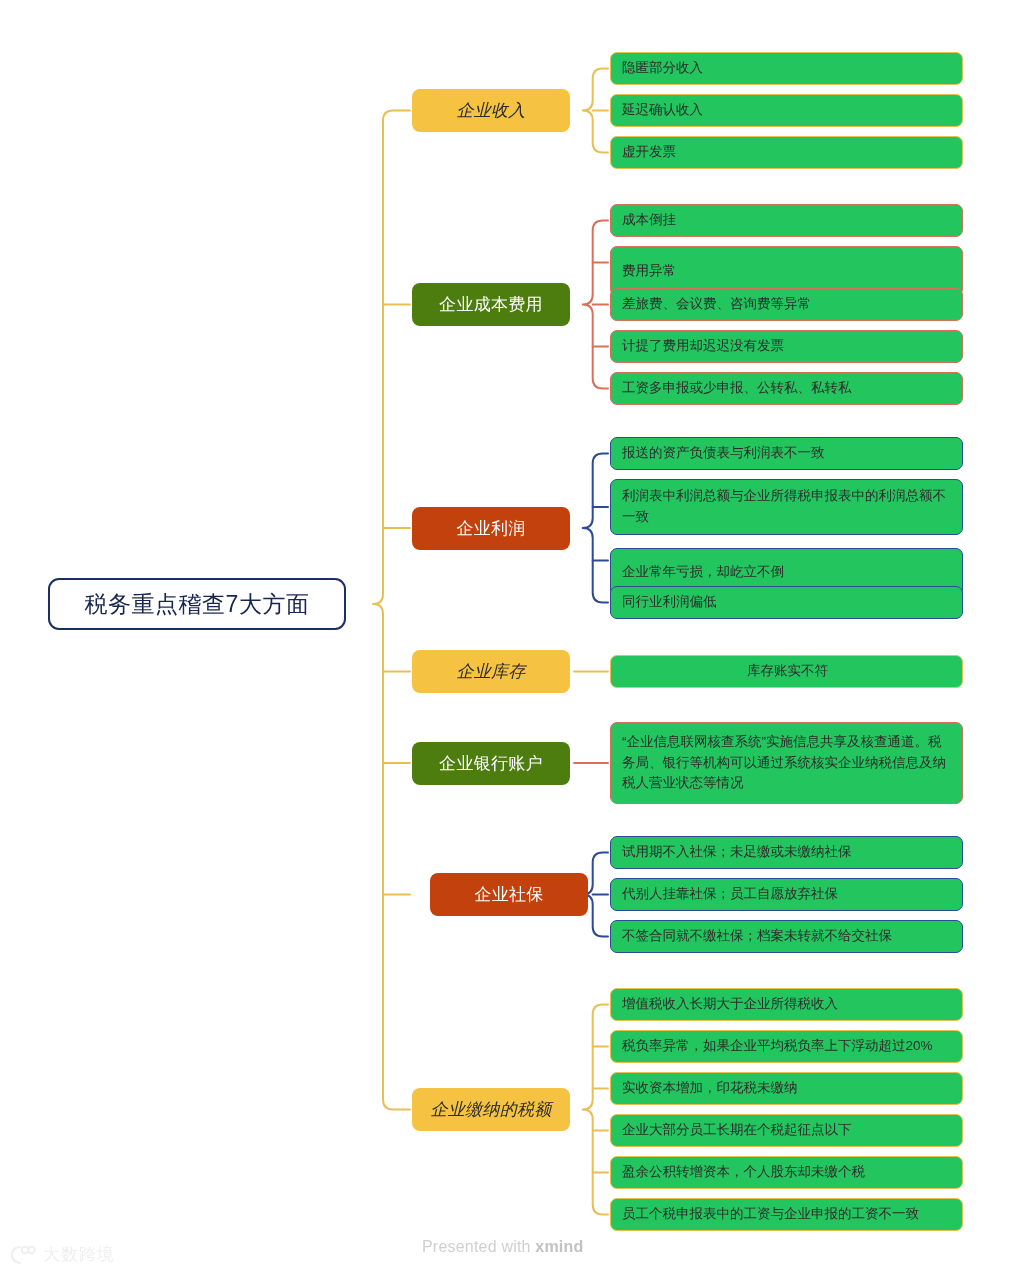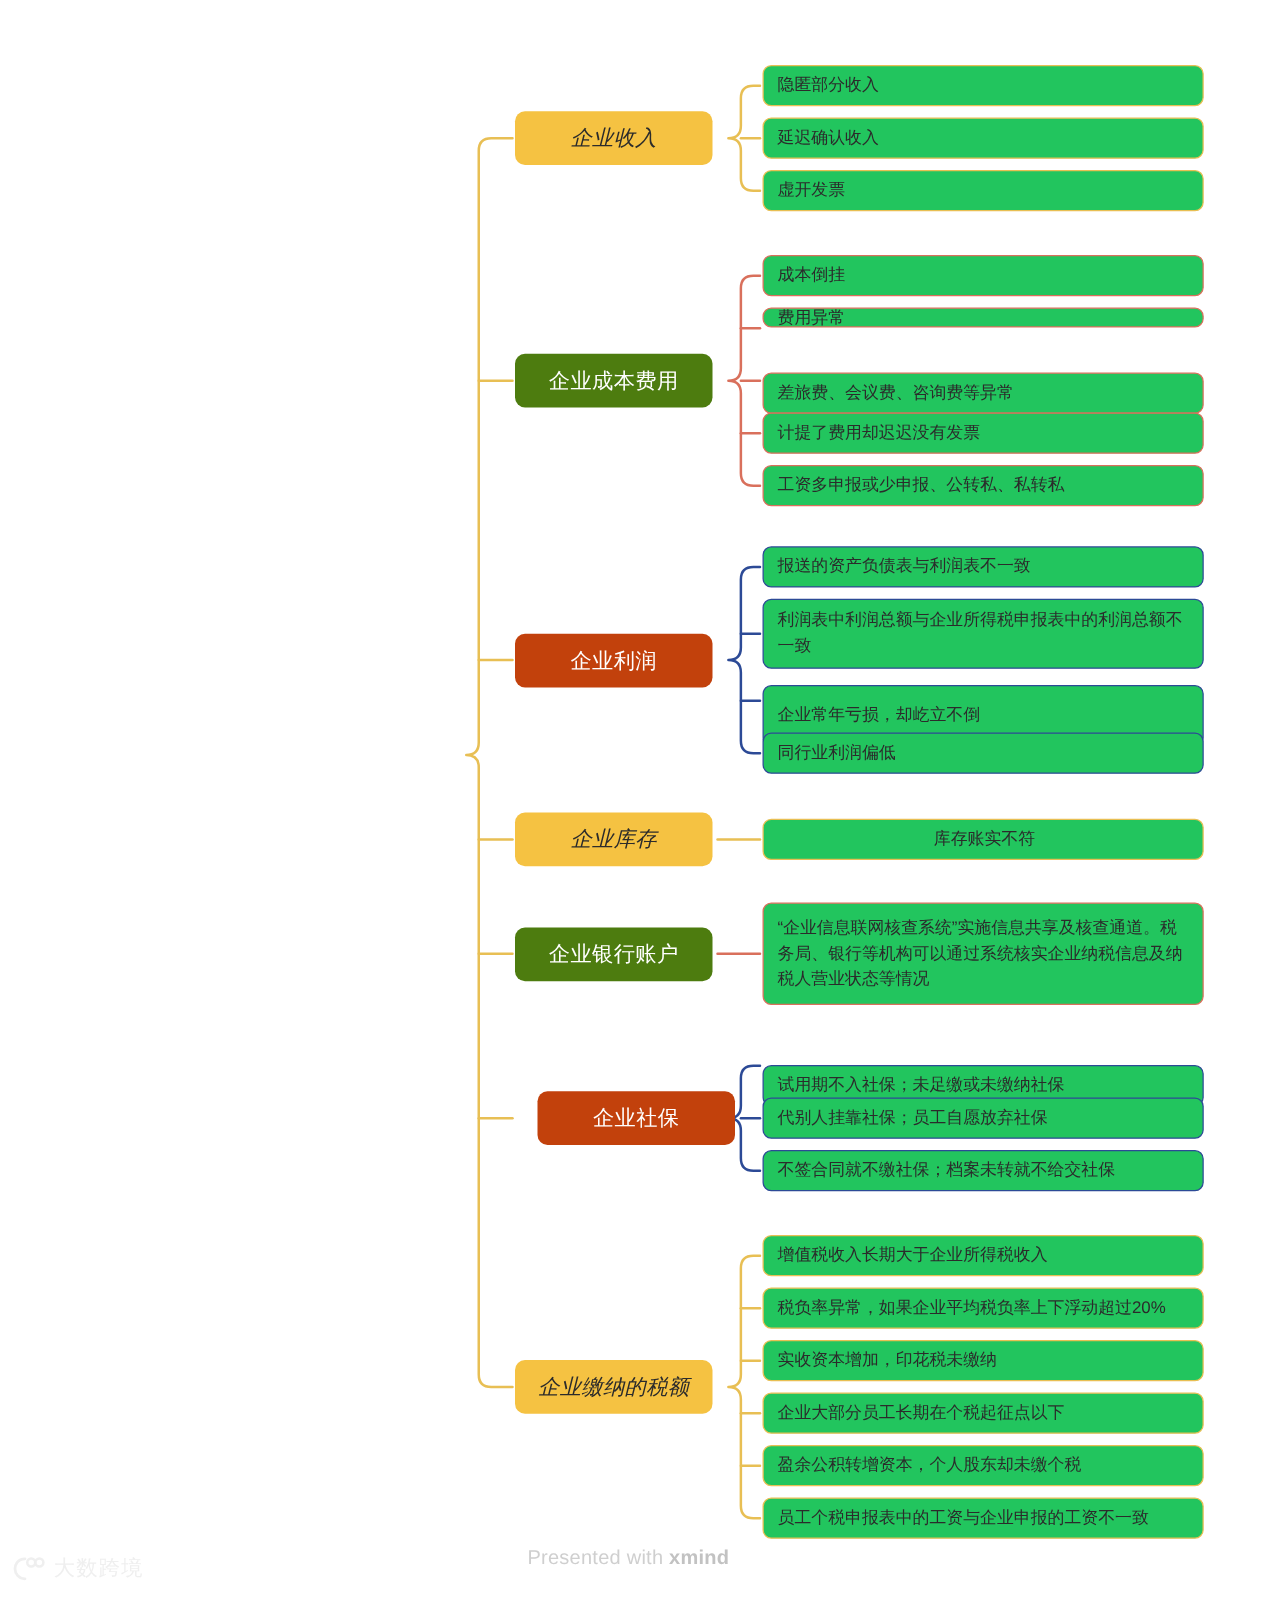"费用异常" div.leaf-box { height: 16px -> 50px }
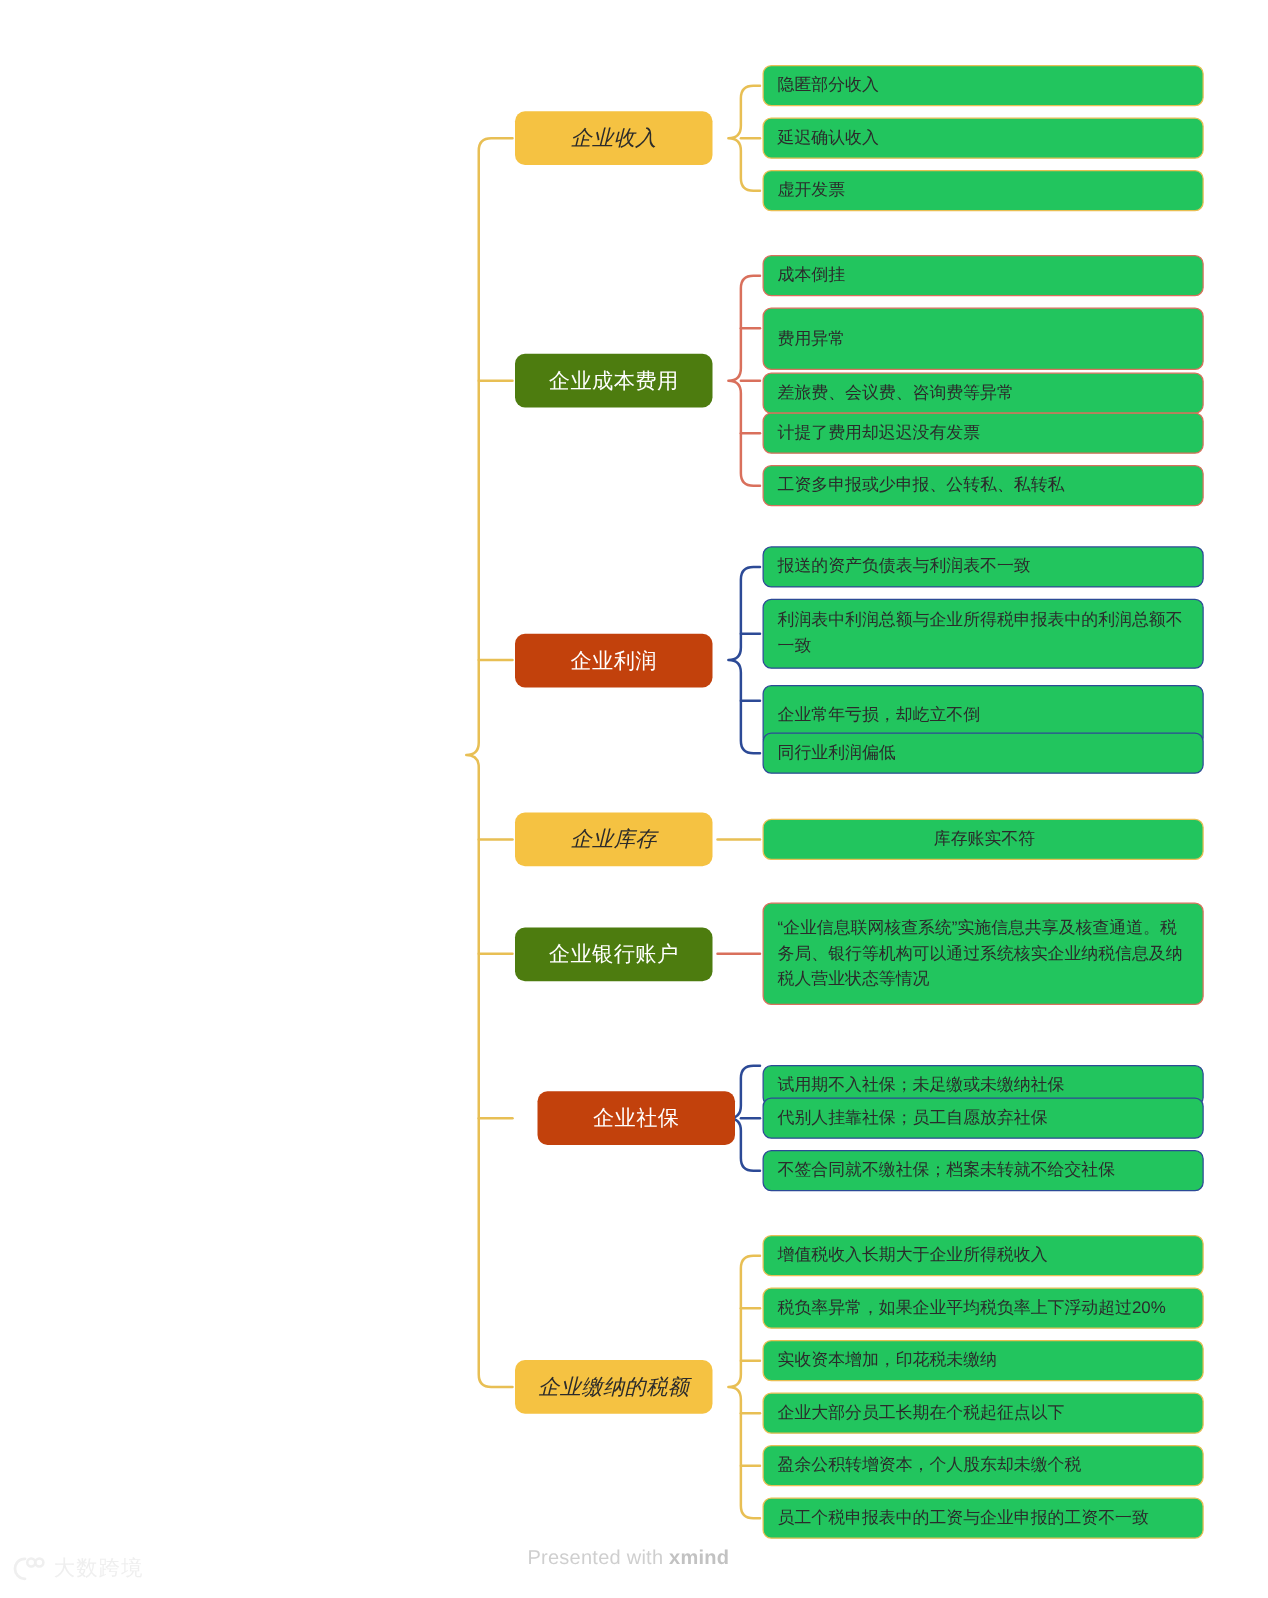"差旅费、会议费、咨询费等异常" div.leaf-box { margin-top: 10px -> none }
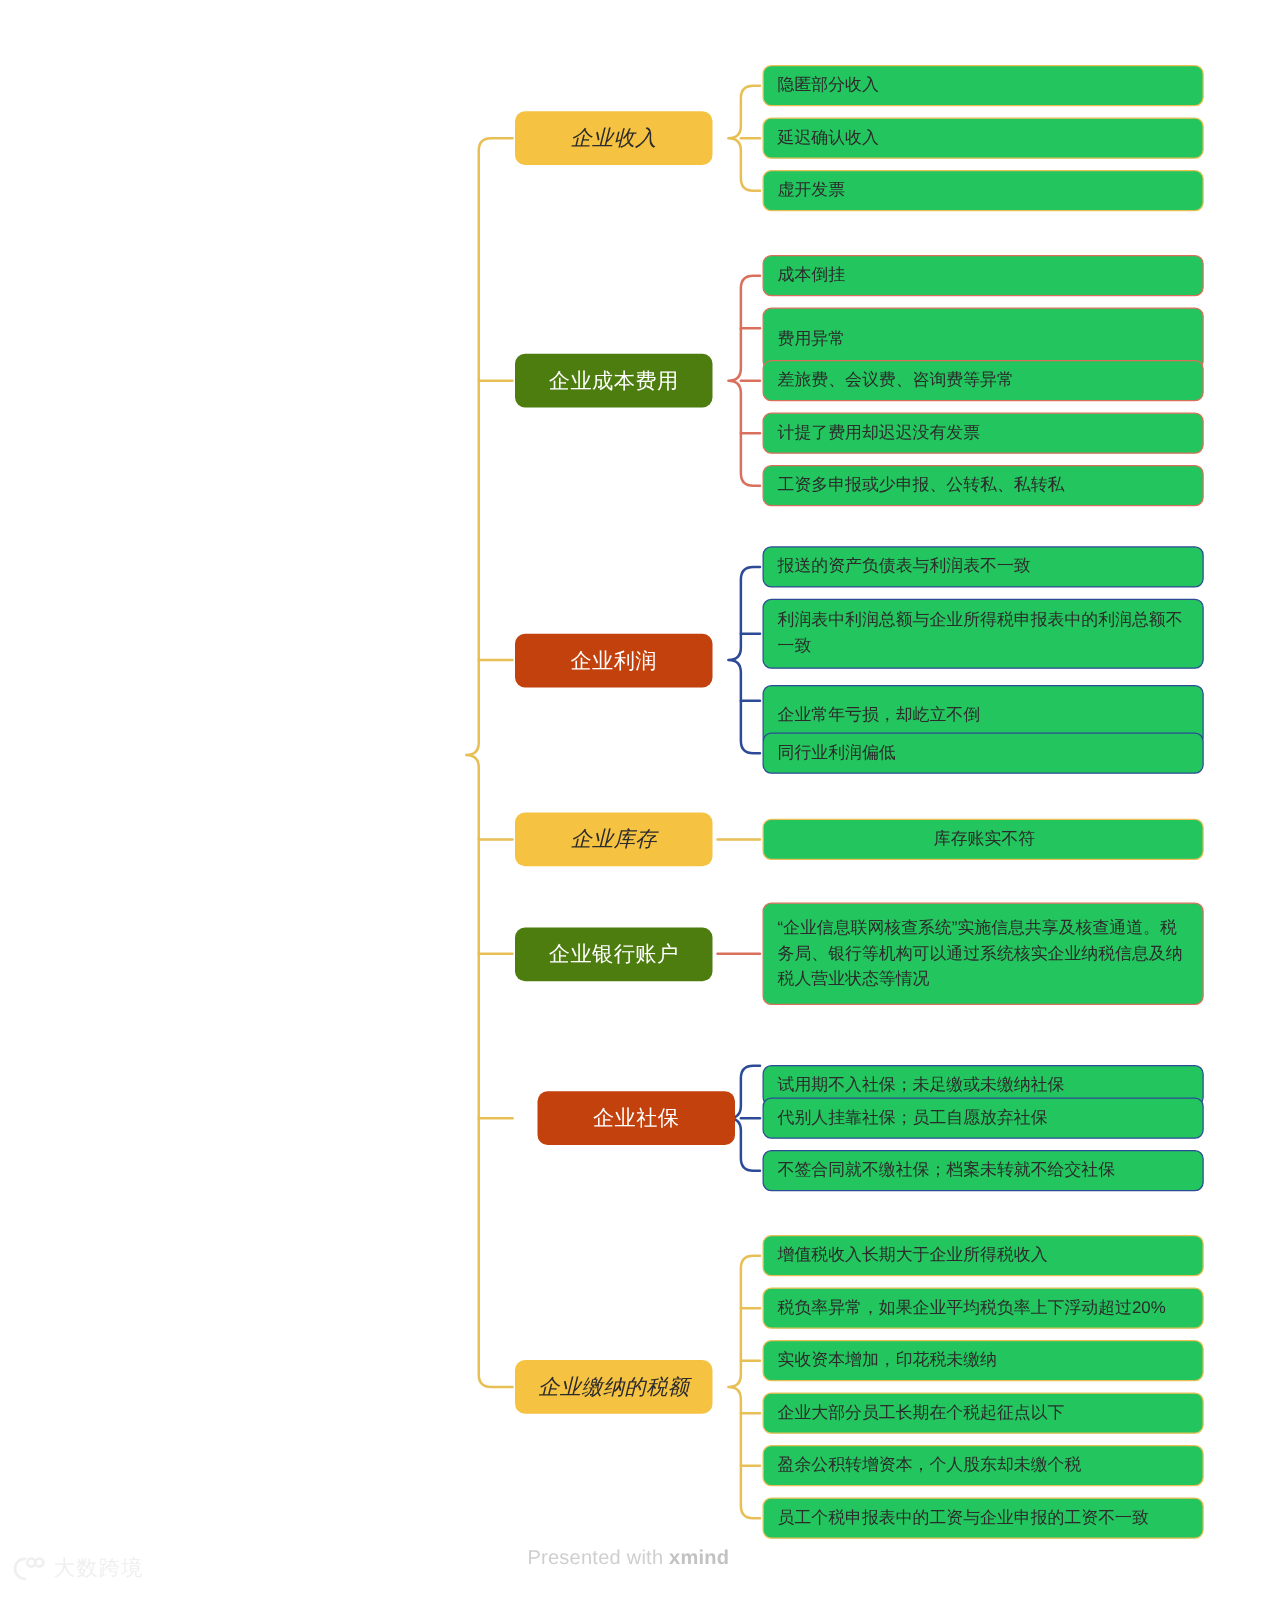"税务重点稽查7大方面" div.root-node { html: none -> <div> <span>税务重点稽查7大方面</span> </div> }
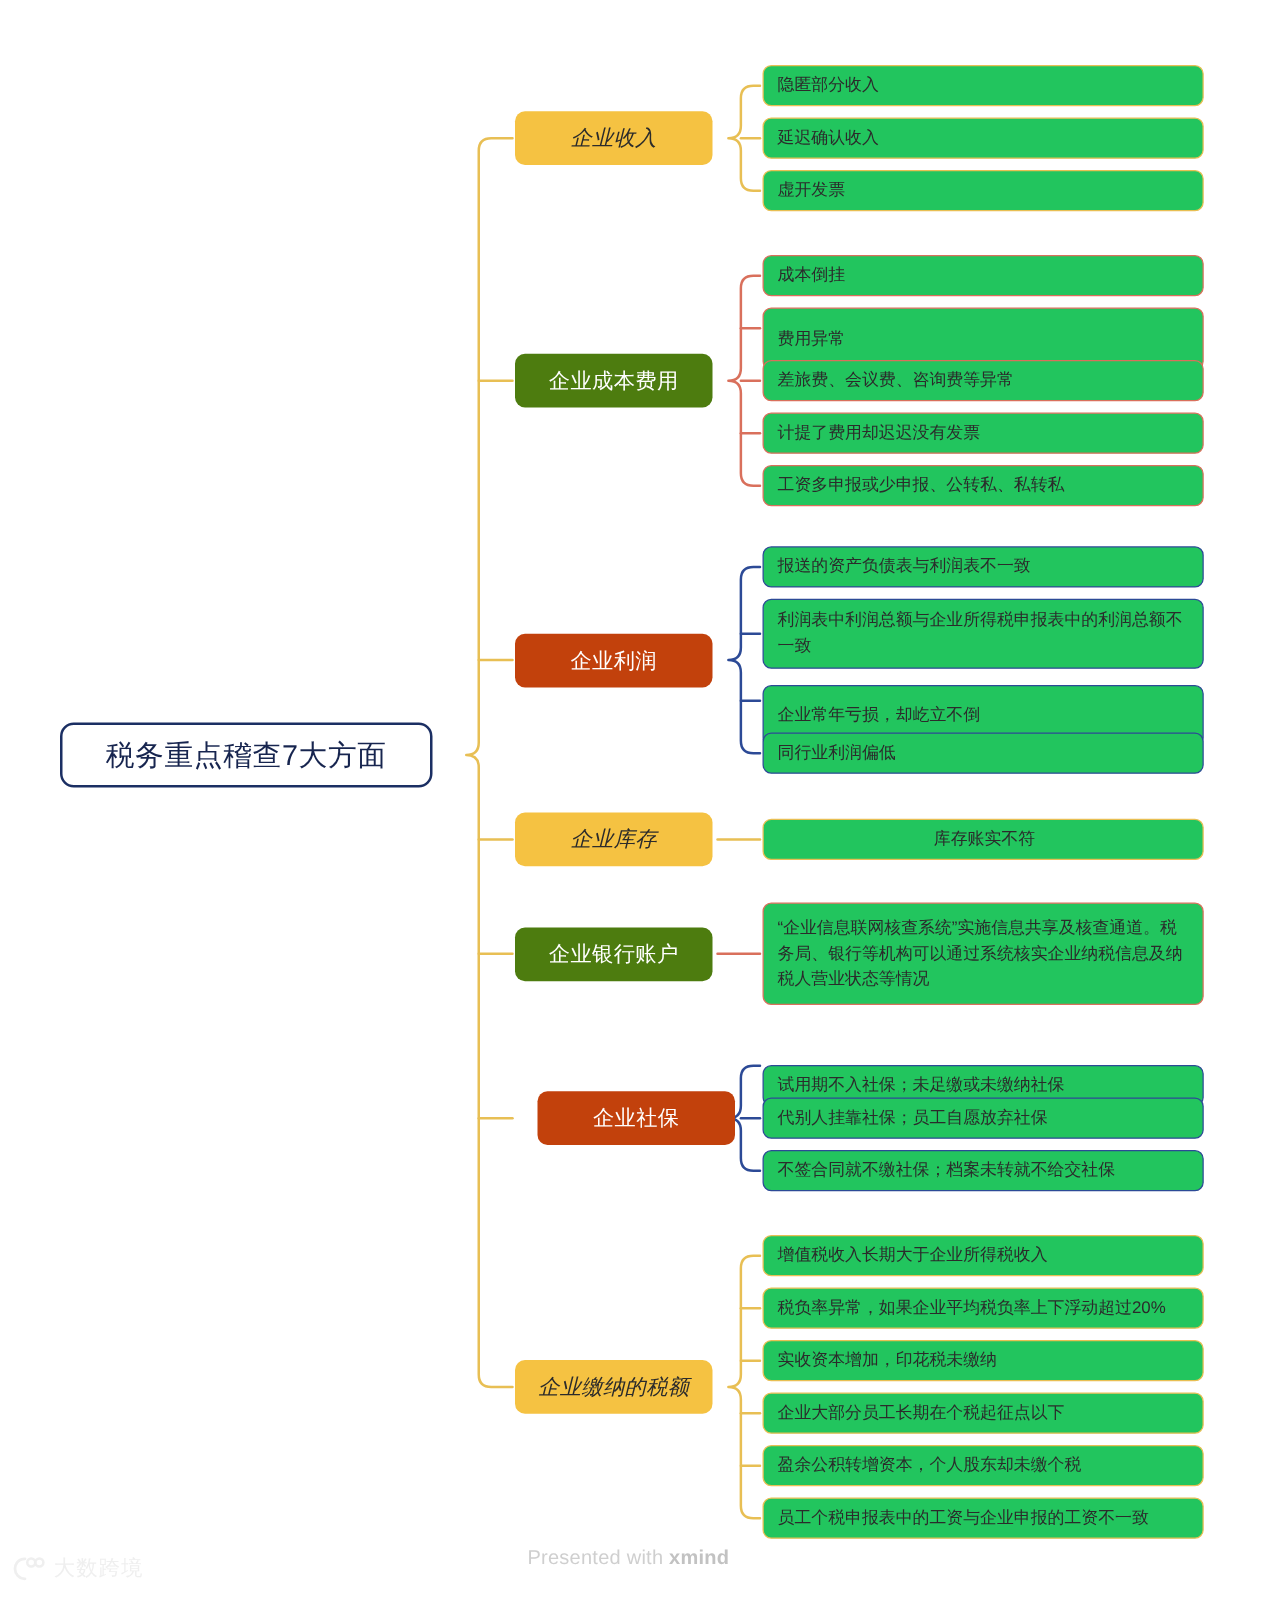"试用期不入社保；未足缴或未缴纳社保" div.leaf-box { margin-top: 16px -> none }
